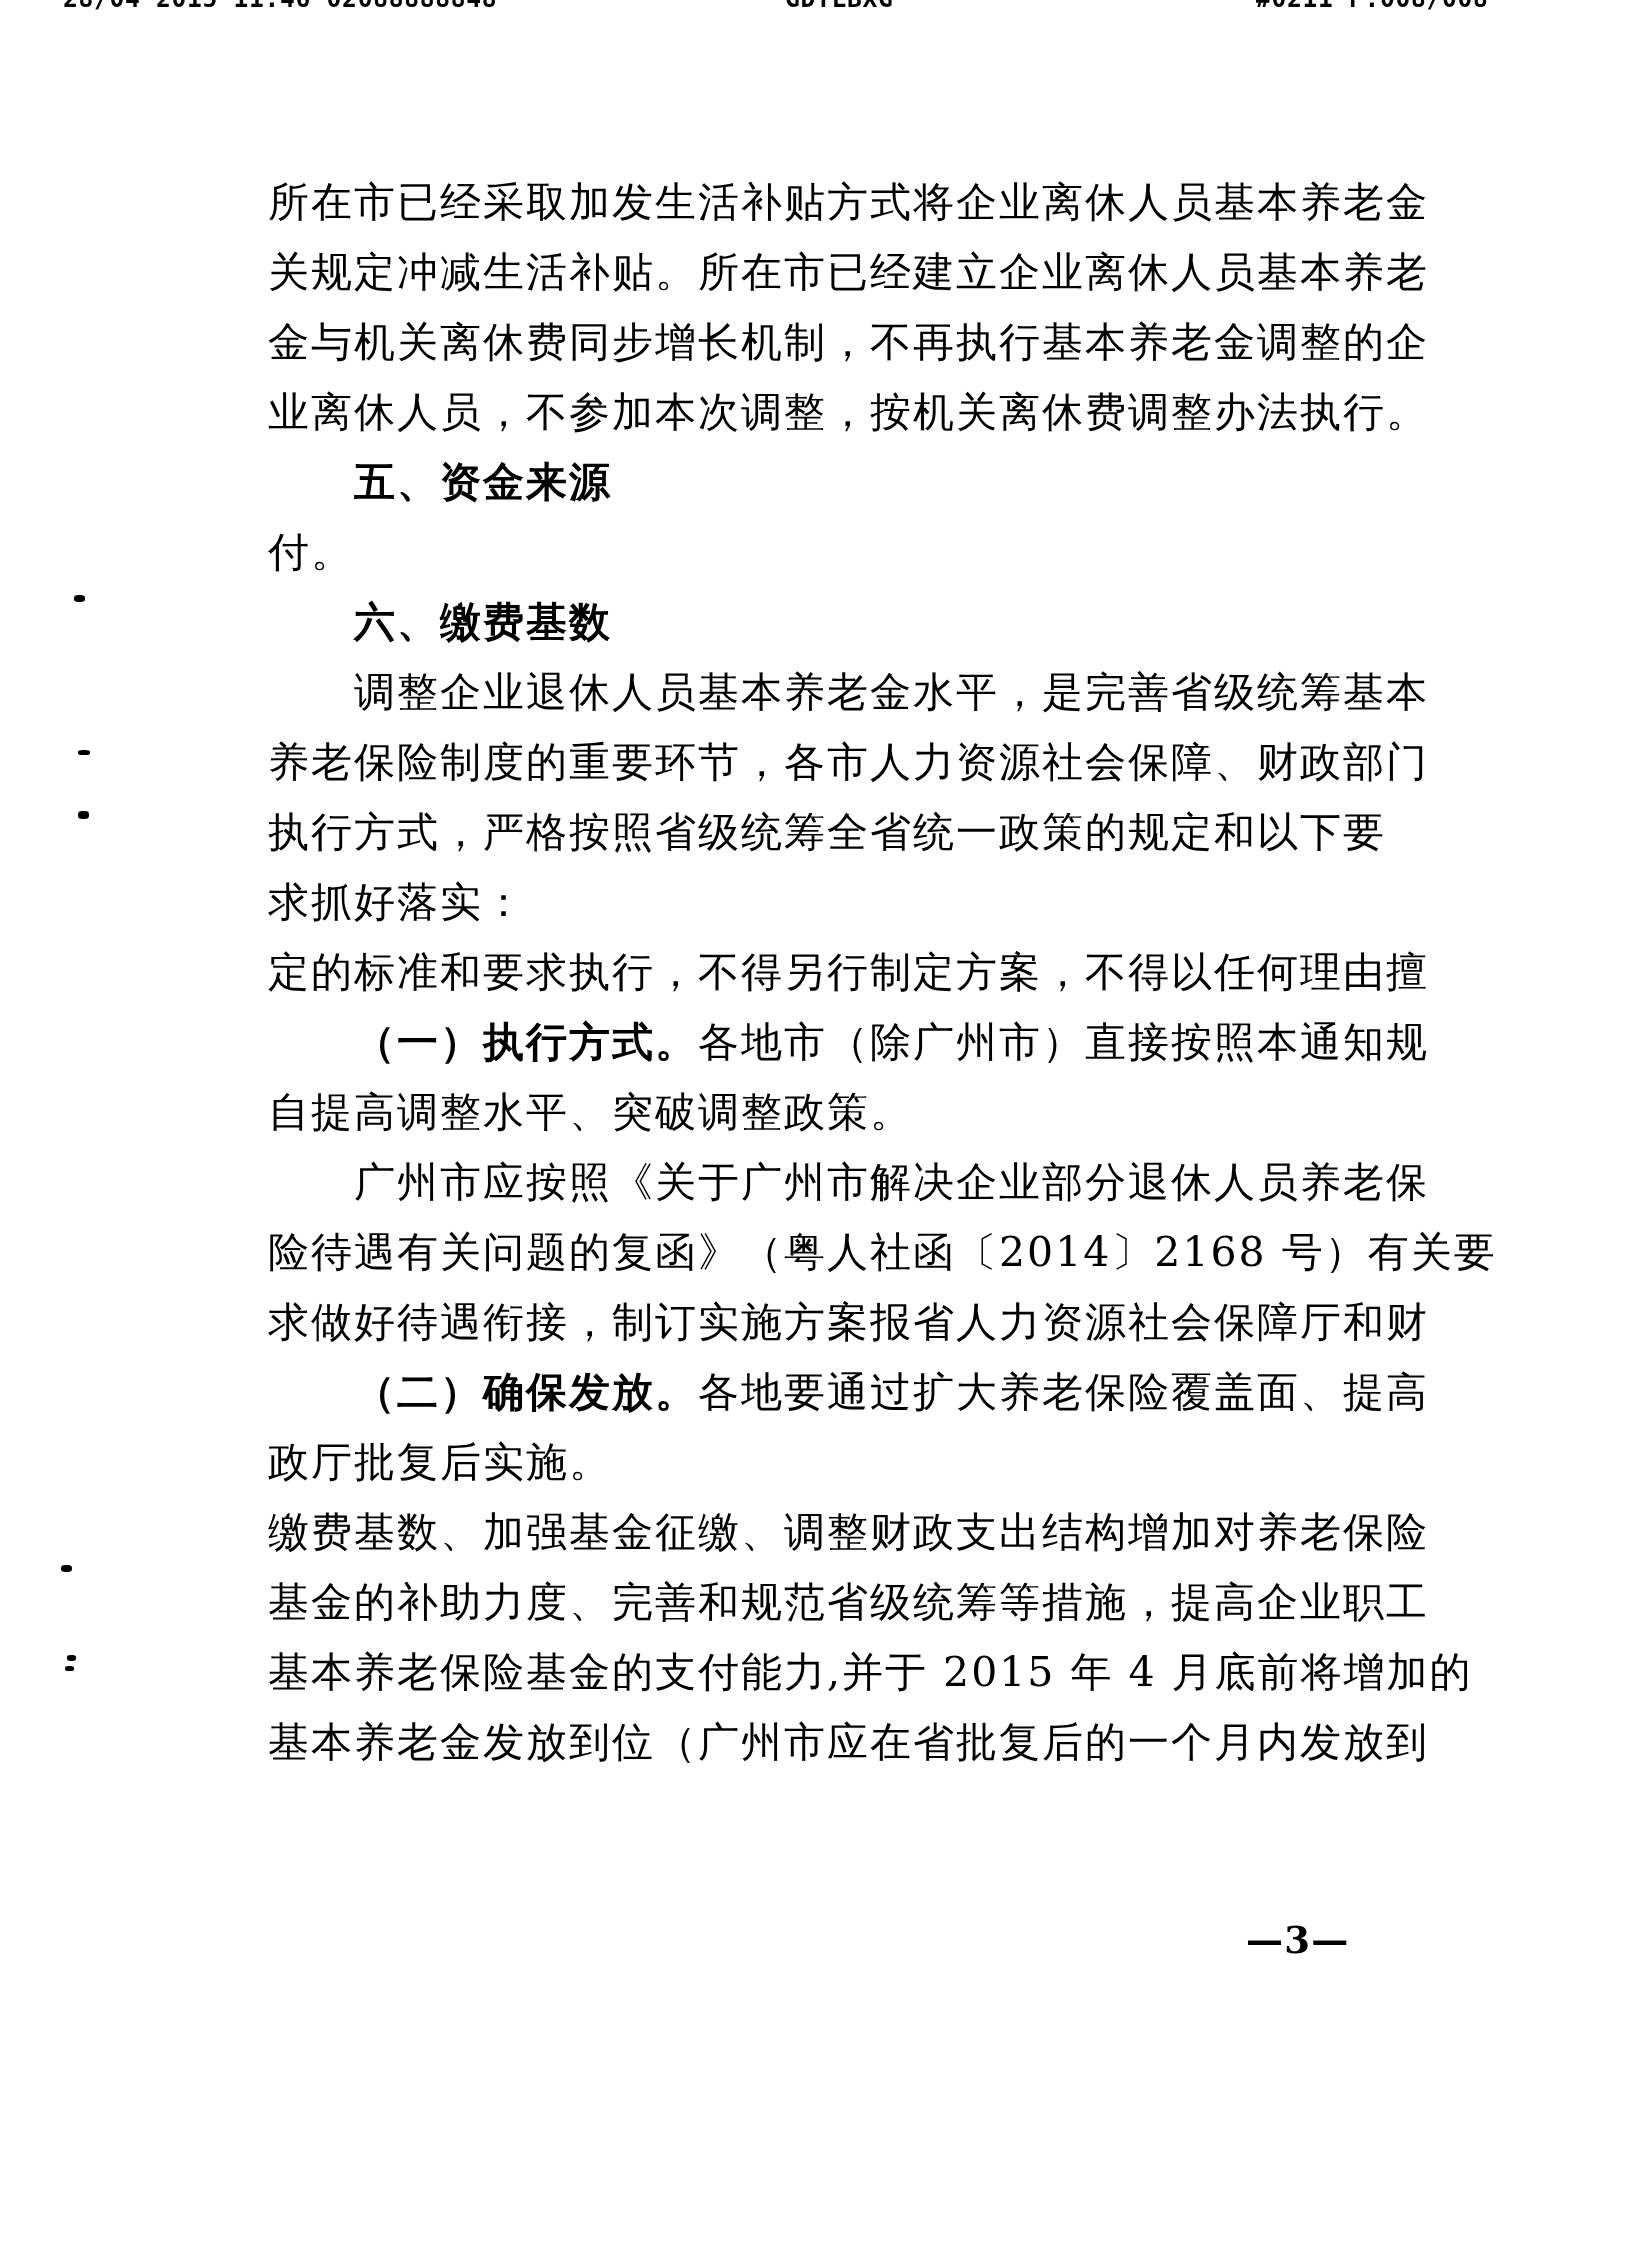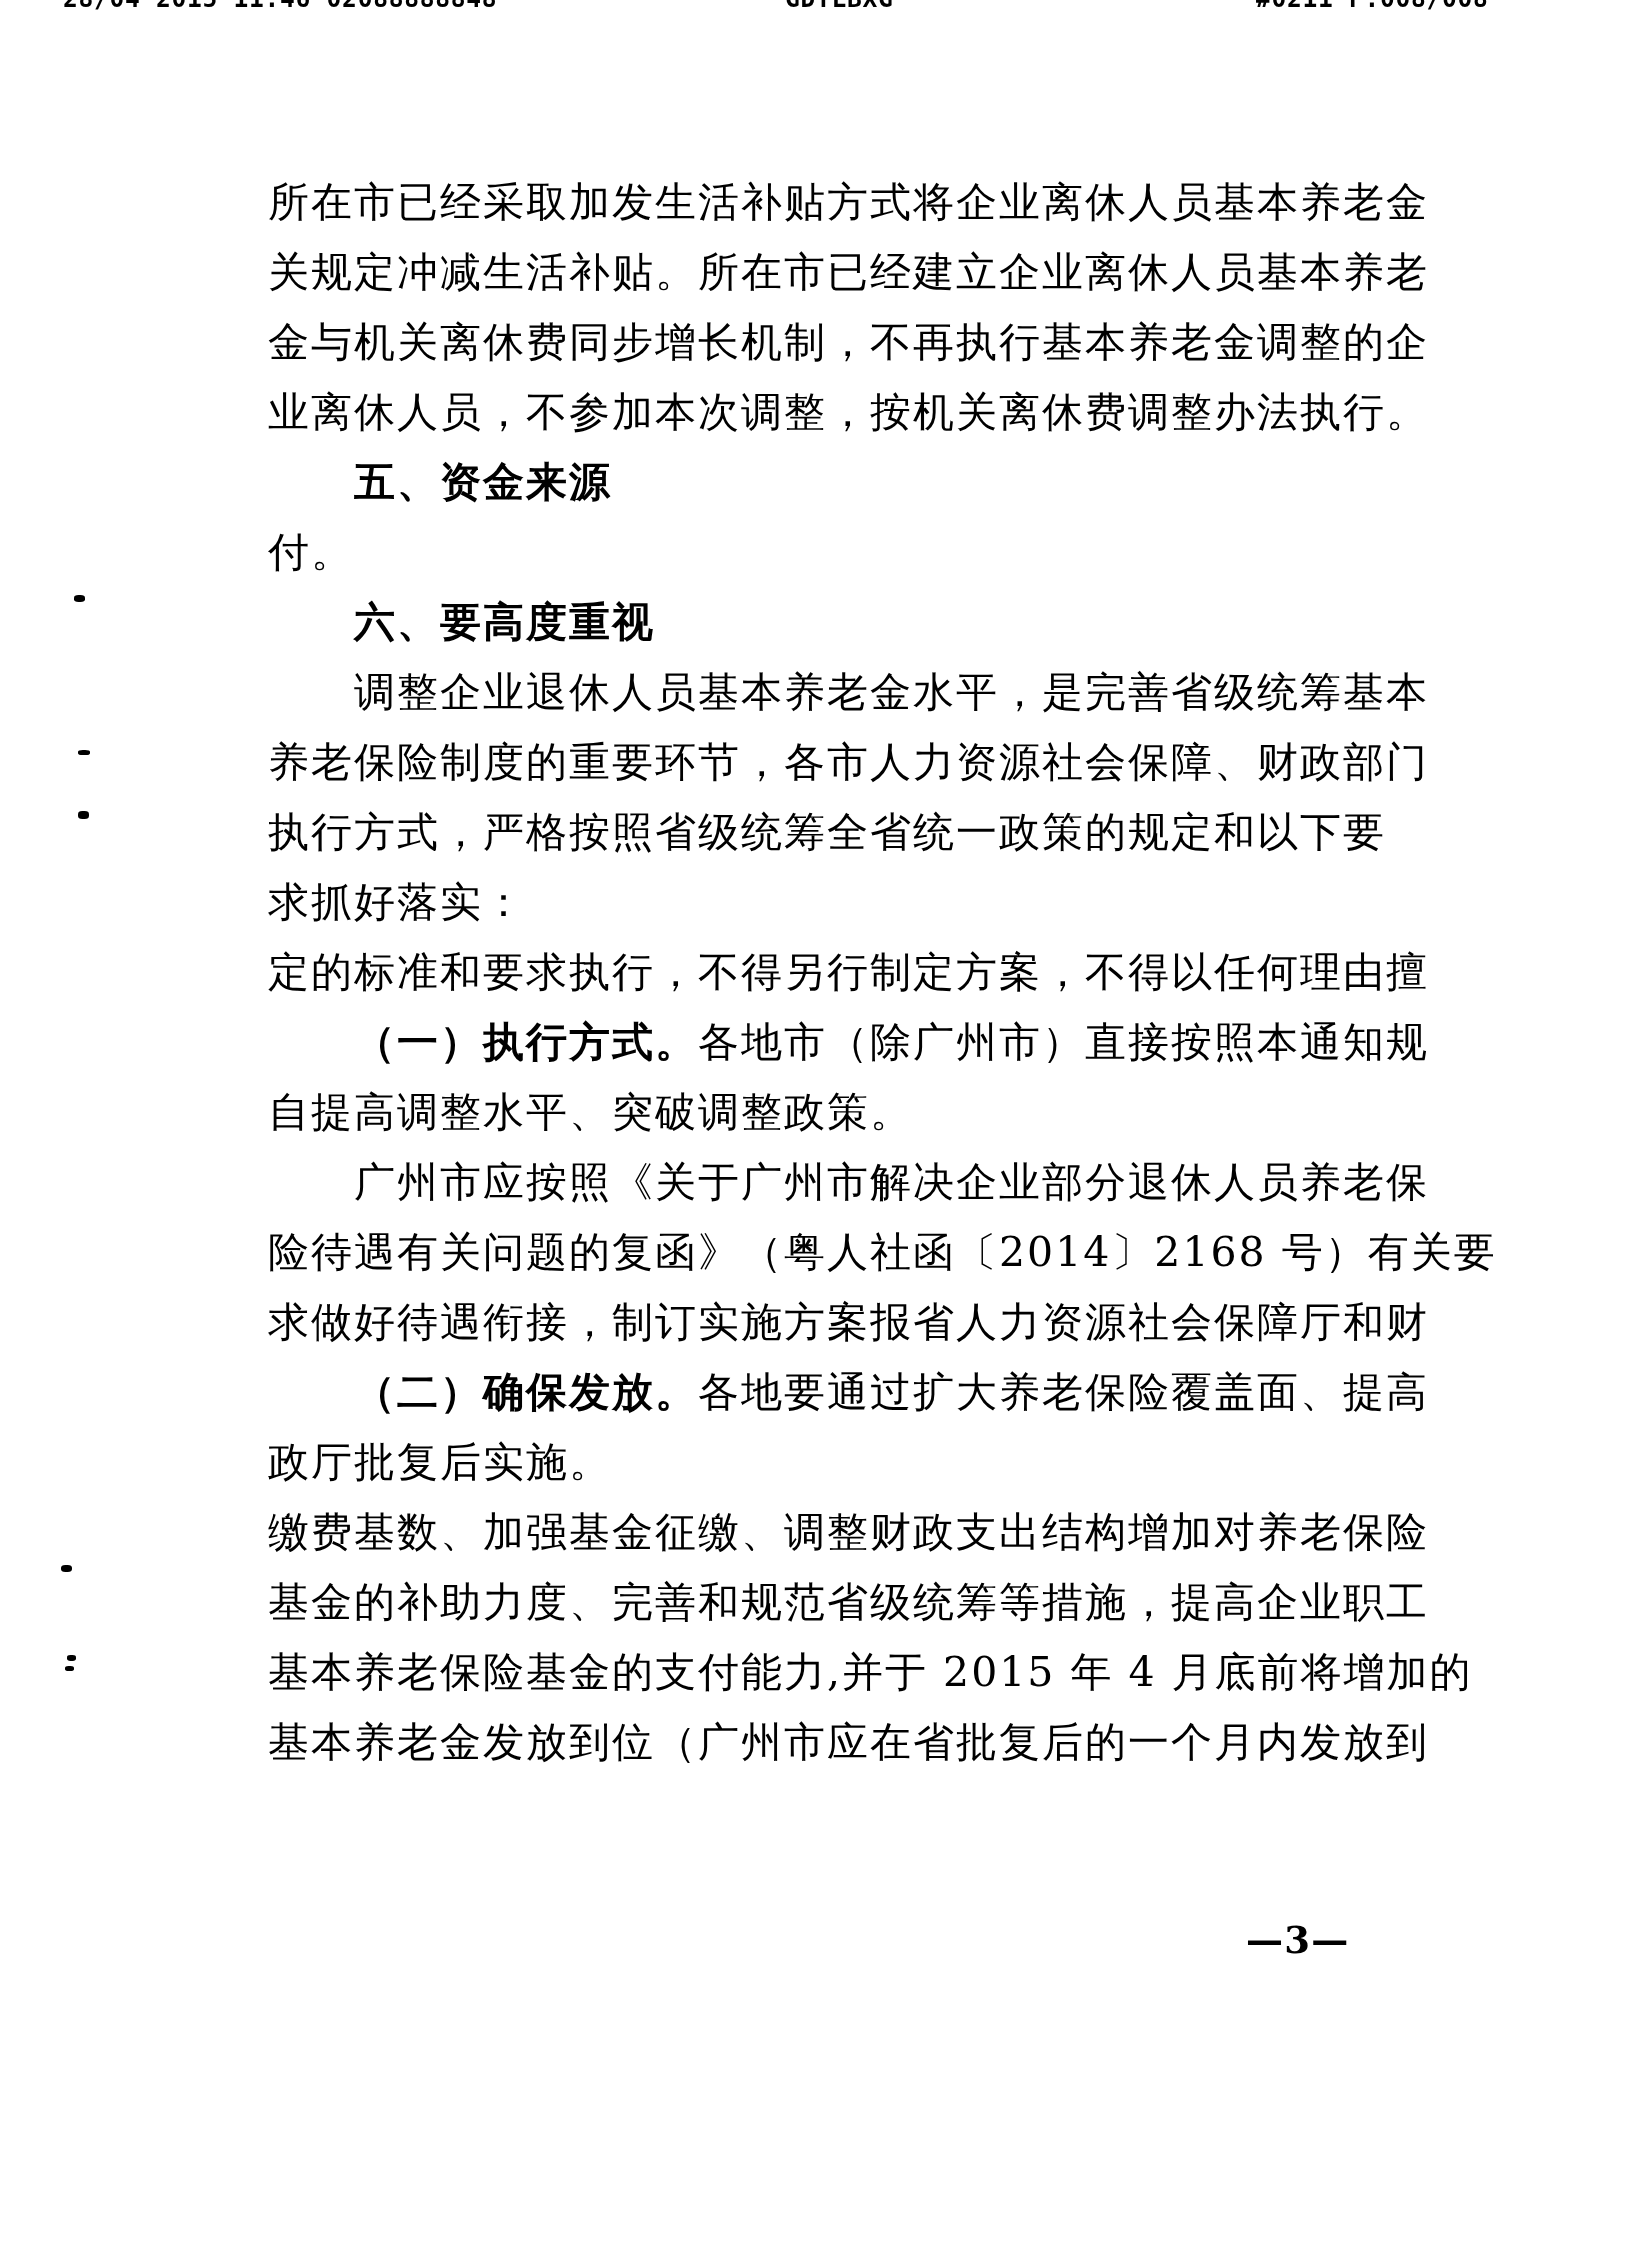"六、要高度重视" span.bold { text: 要高度重视 -> 缴费基数 }
